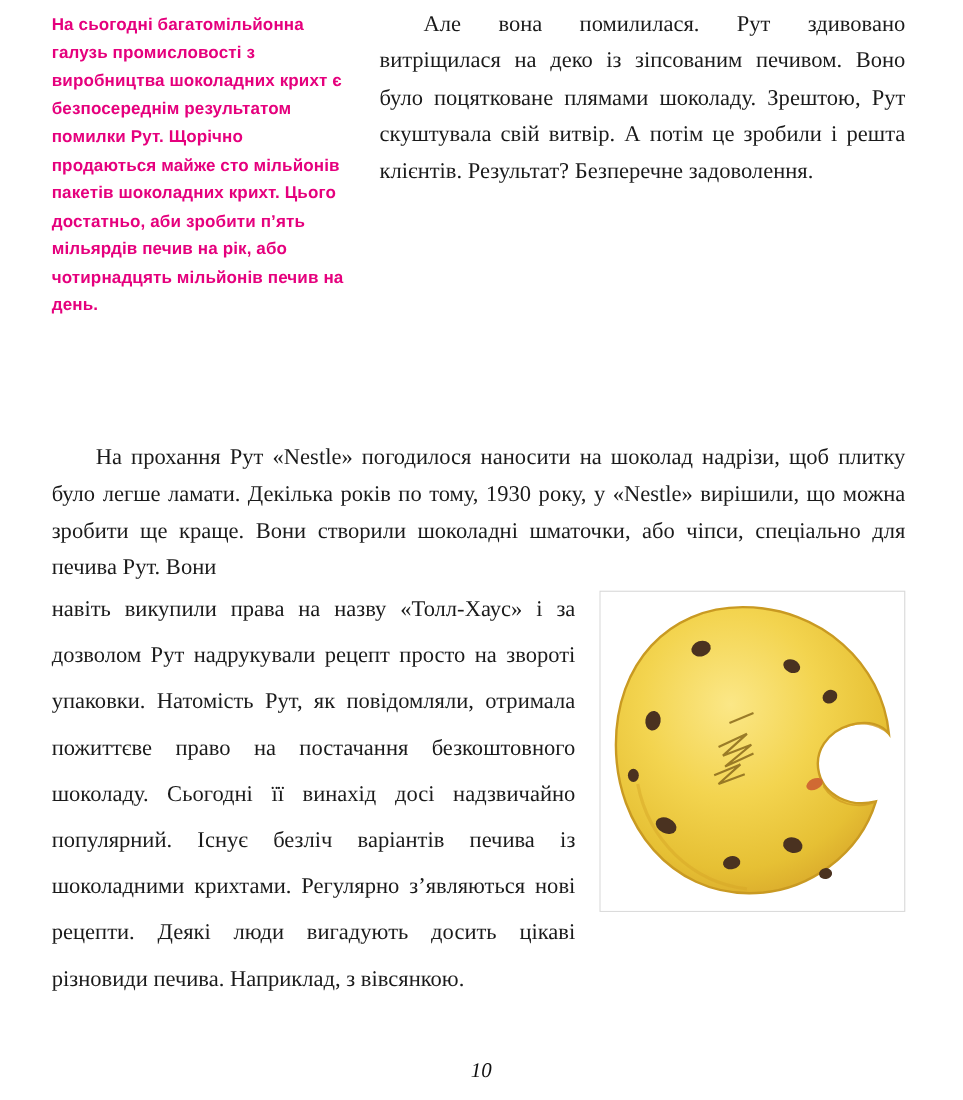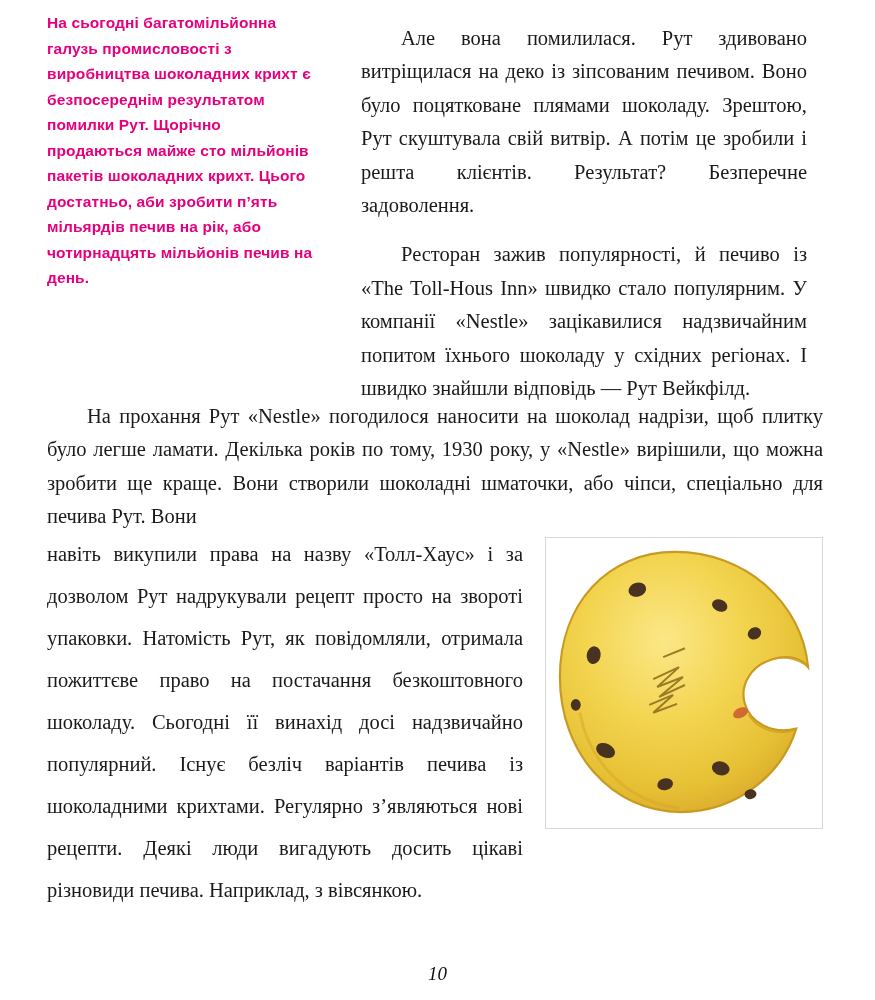"Але вона помилилася. Рут здивовано" .col-right p { margin: 16px -> 0 }
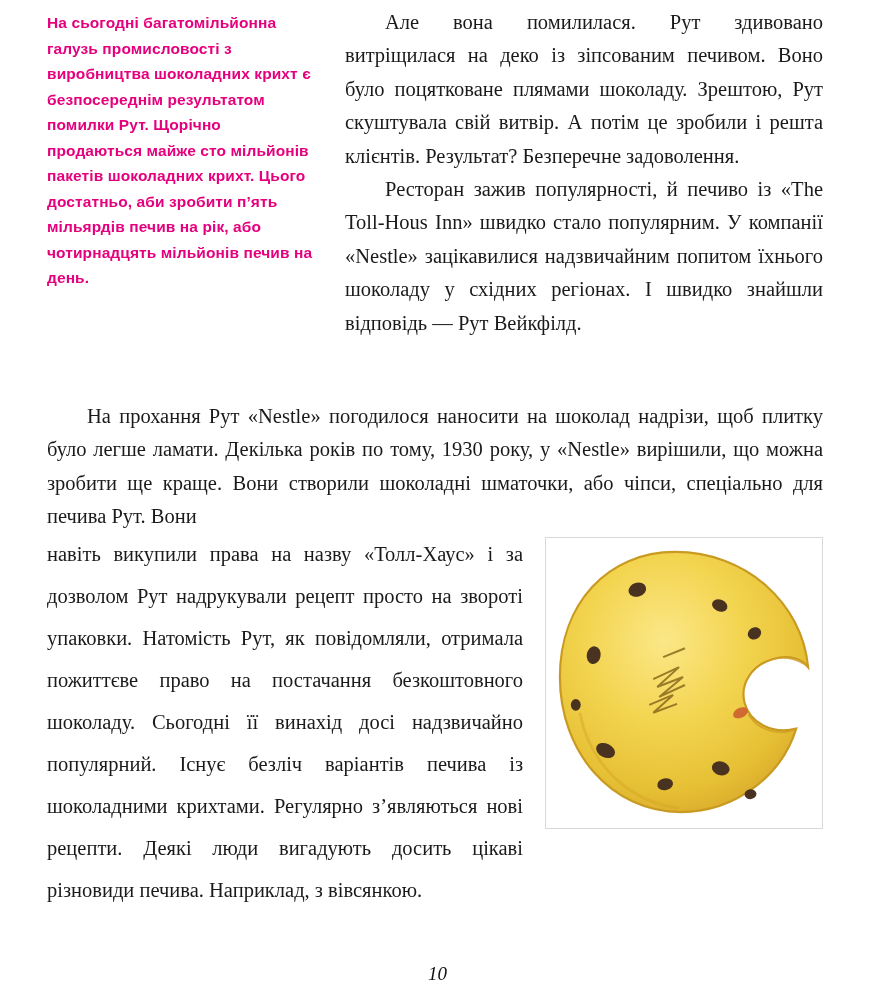"Ресторан зажив популярності, й печиво" p { html: <p>Ресторан зажив популярності, й печиво із «The Toll-Hous Inn» швидко стало популярним. У компанії «Nestle» зацікавилися надзвичайним попитом їхнього шоколаду у східних регіонах. І швидко знайшли відповідь — Рут Вейкфілд.</p> -> none }
